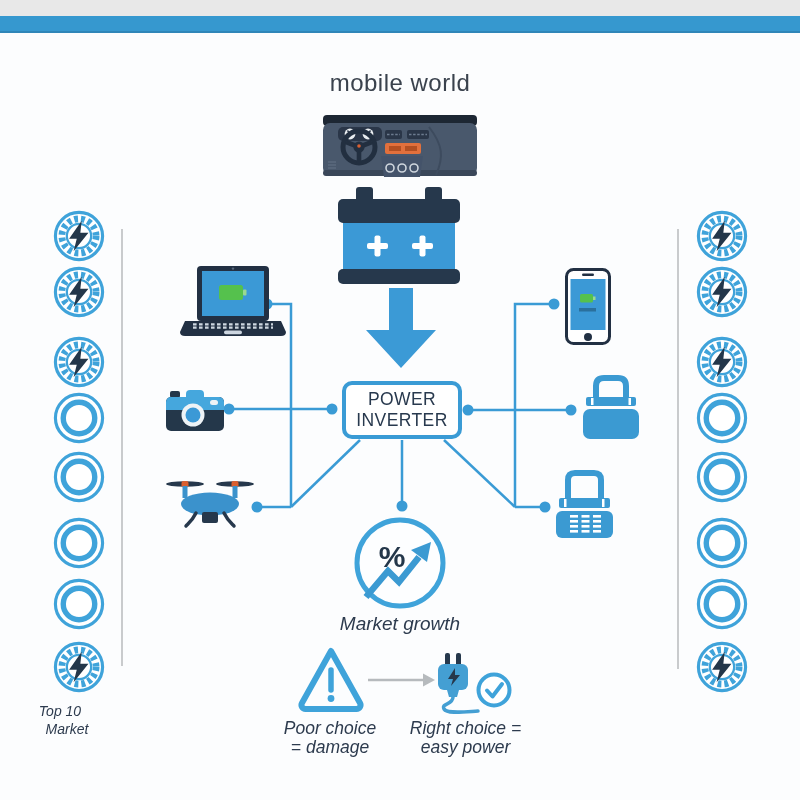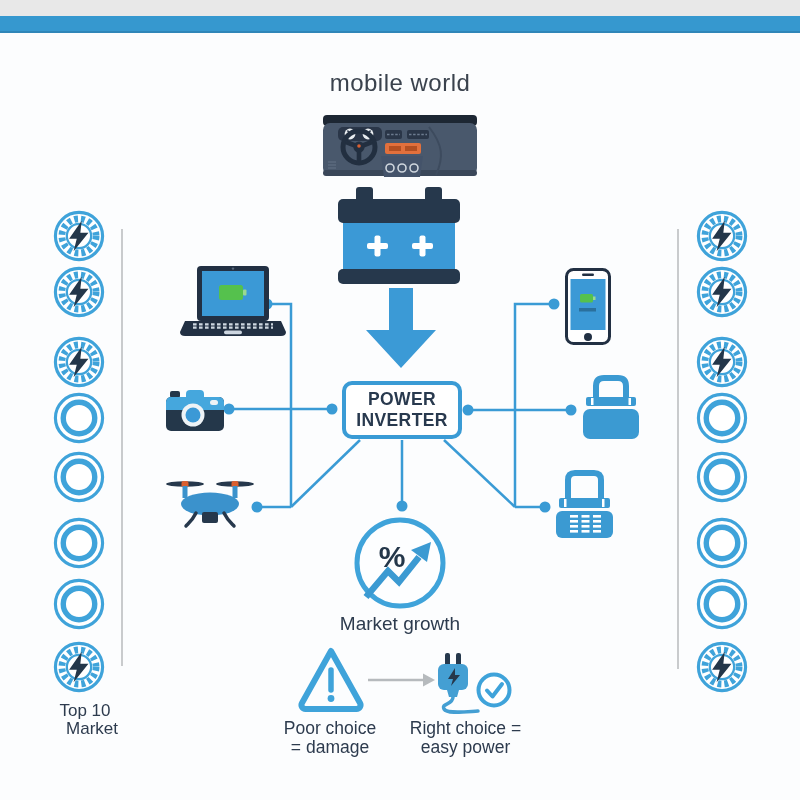"POWER" .inverter-box { font-weight: 700 -> 400 }
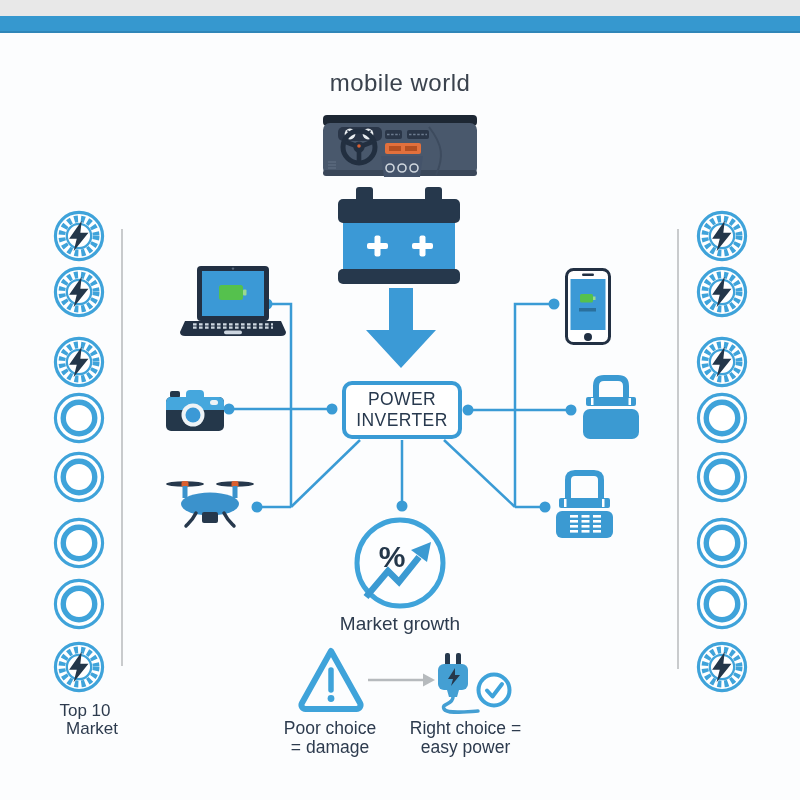"Market growth" .label { font-style: none -> italic }
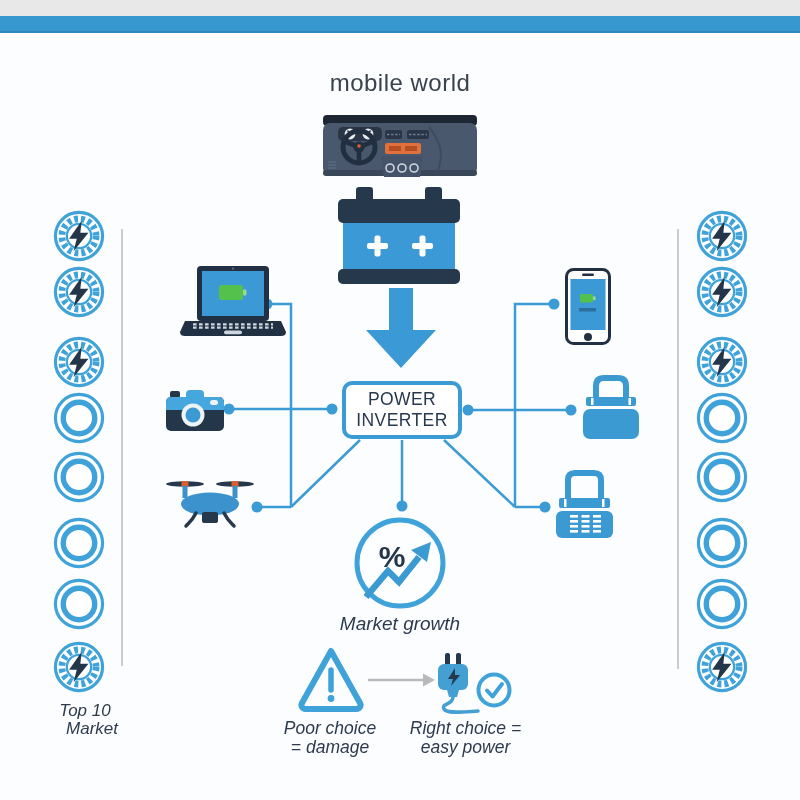"Top 10" .top-models { font-size: 17px -> 14px; left: 42px -> 17px }
